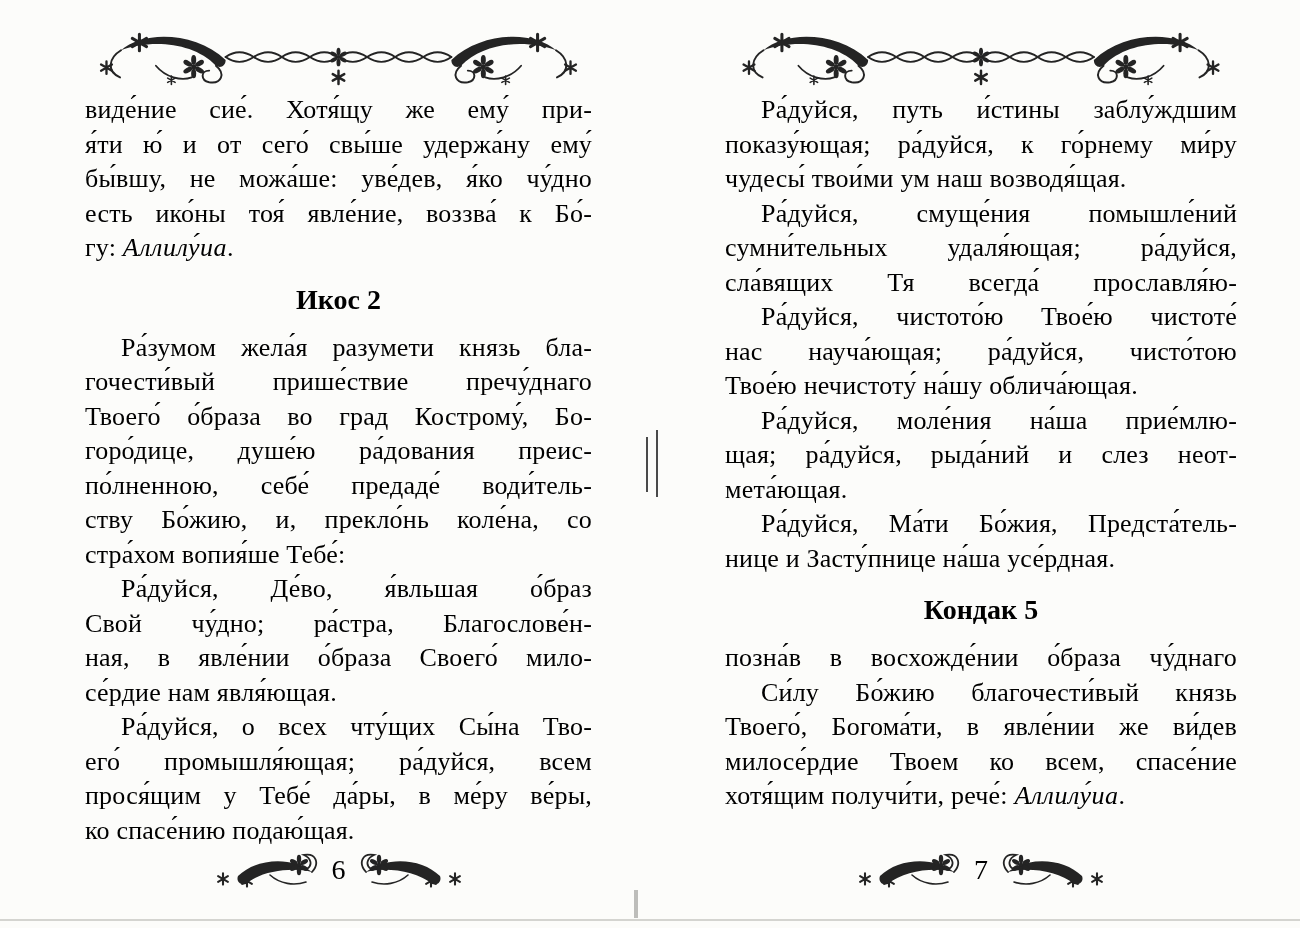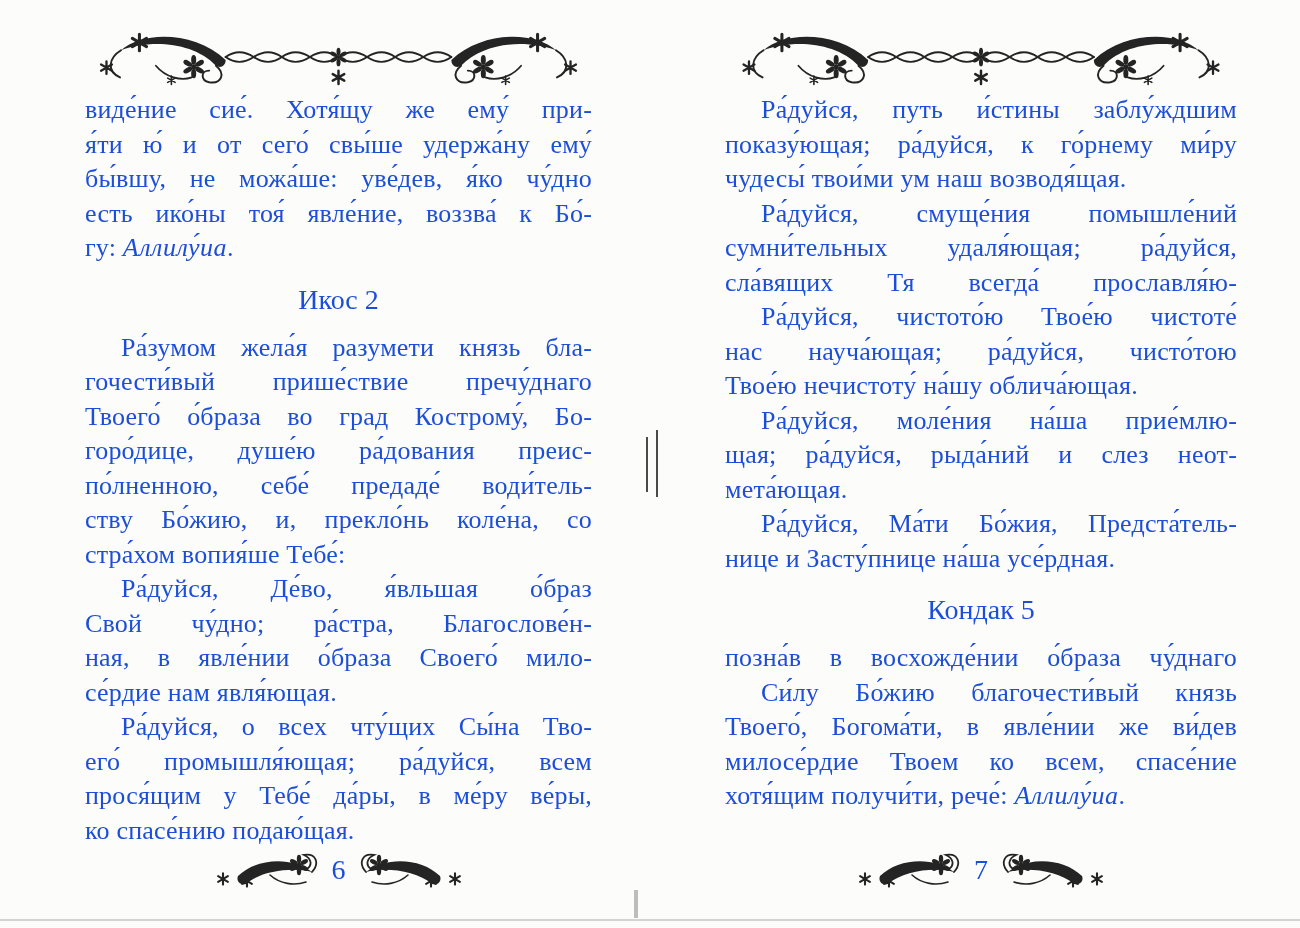"виде́ние сие́. Хотя́щу же ему́" .scan { color: #1d4ed8 -> #000000 }
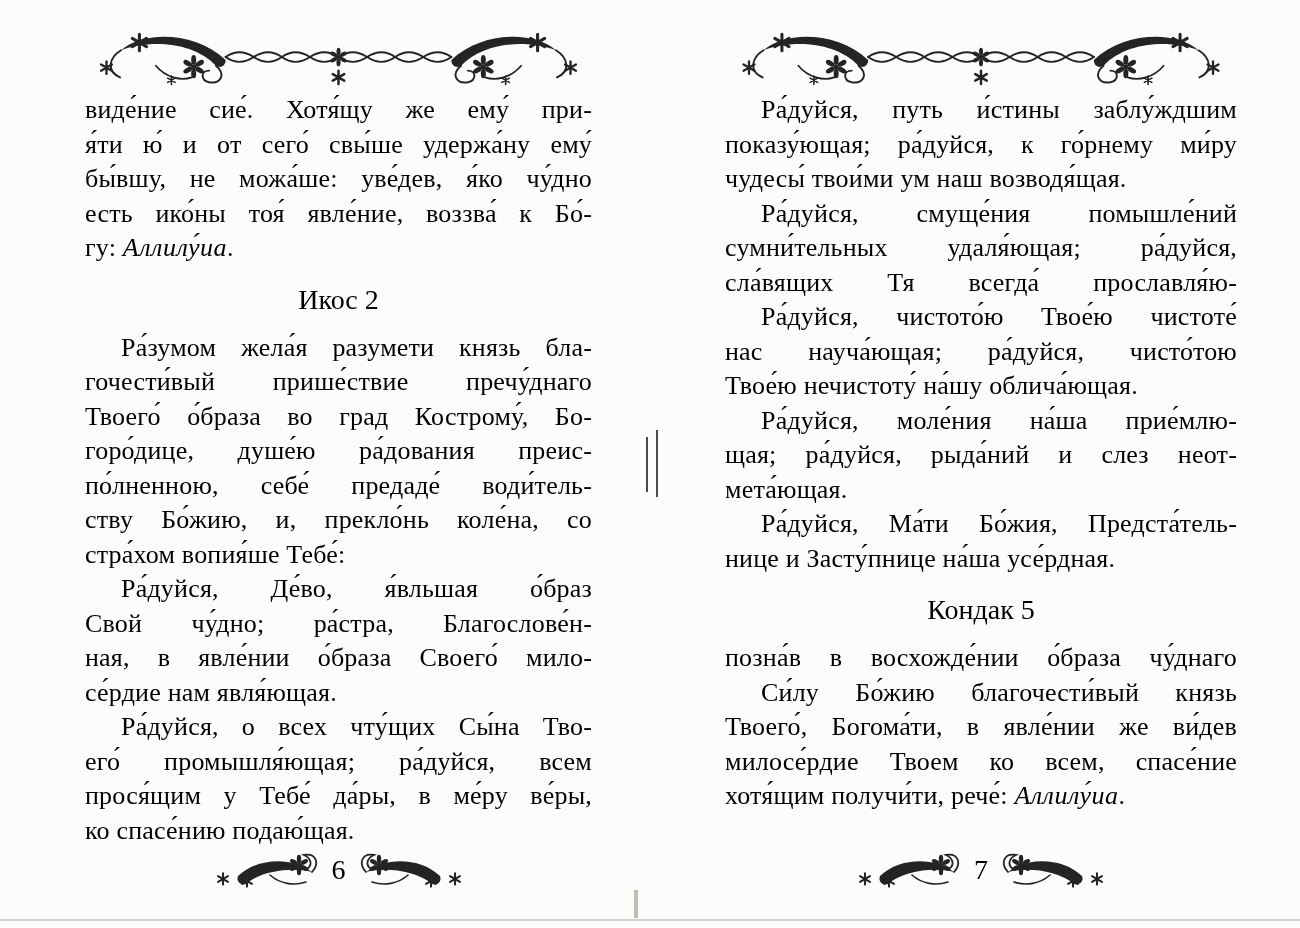"Икос 2" .heading { font-weight: normal -> bold }
